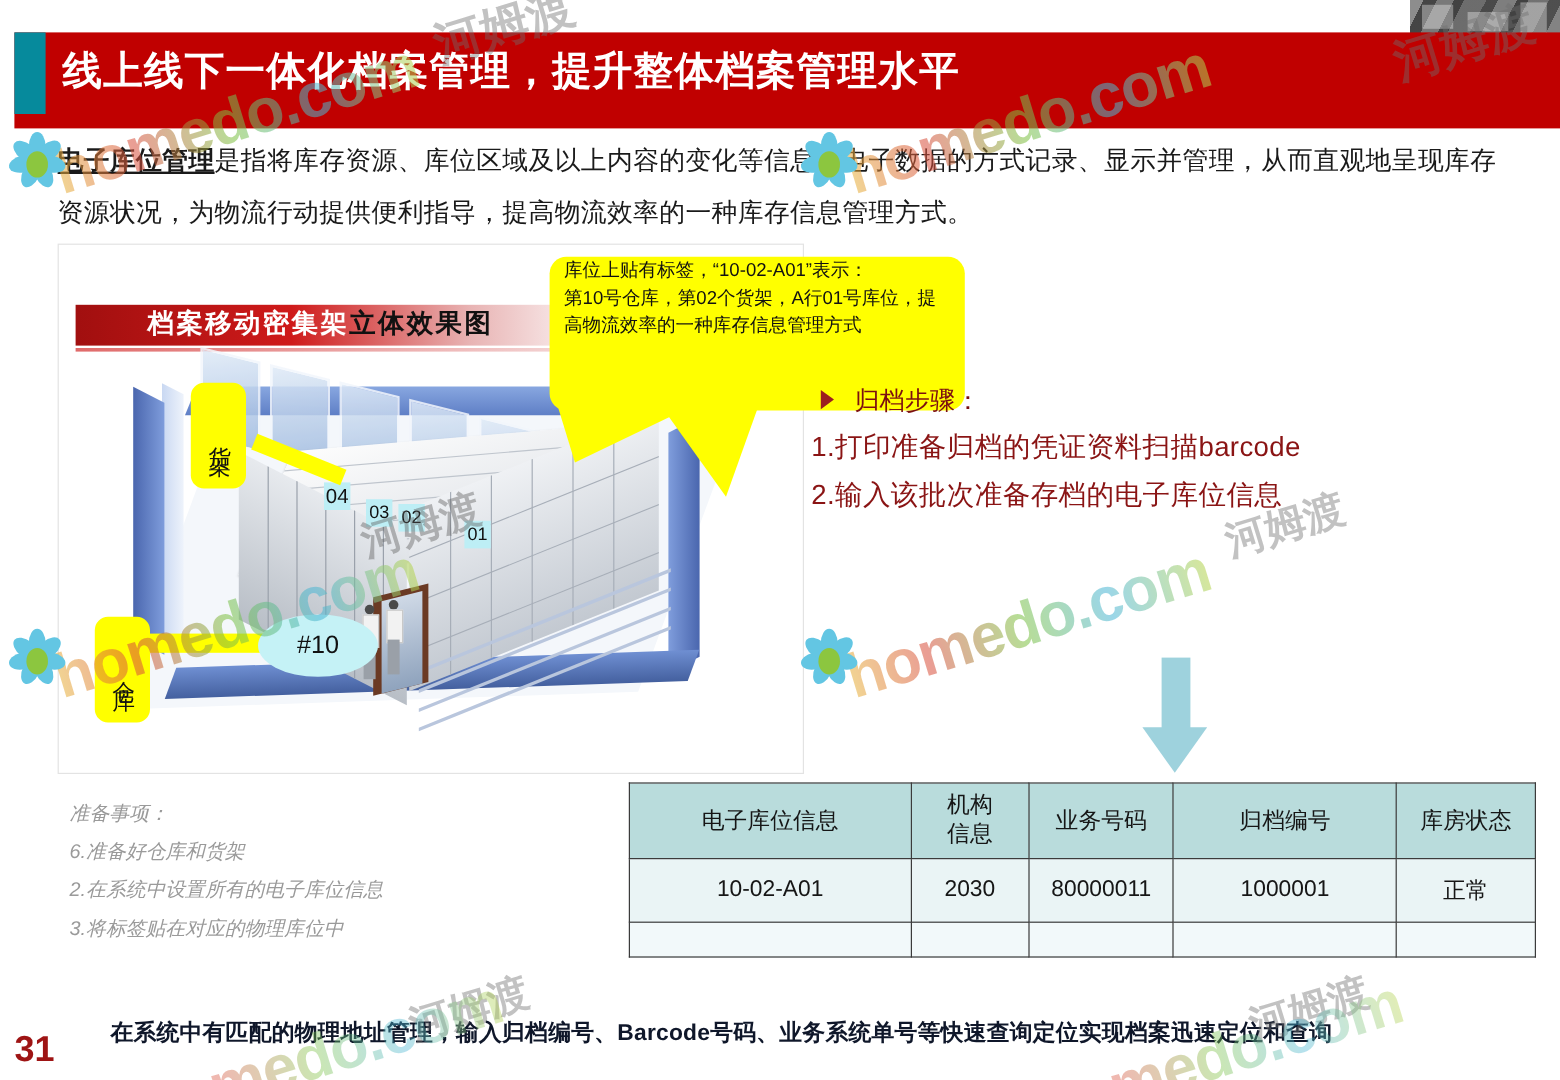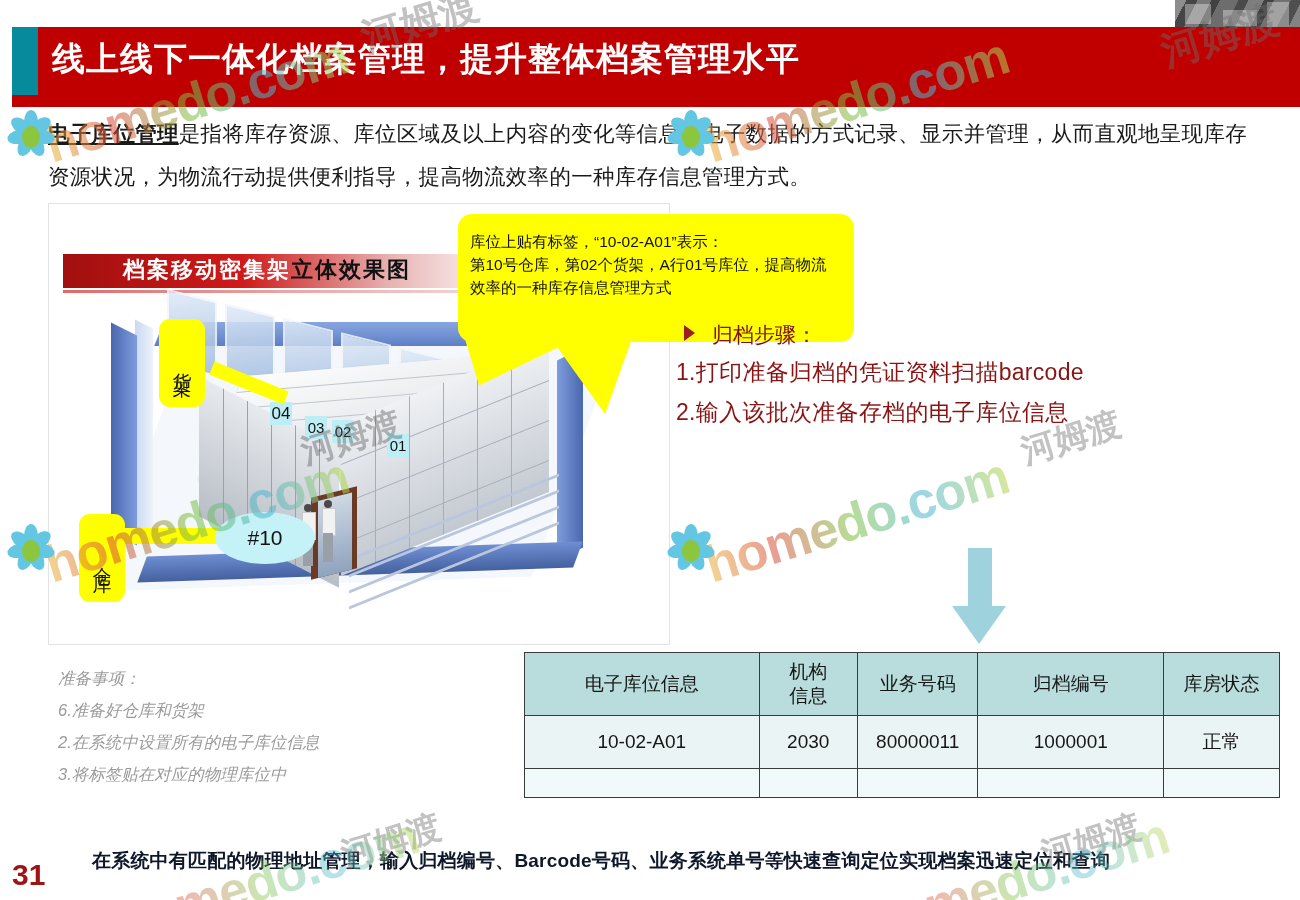"库位上贴有标签，“10-02-A01”表示：" .bigcallout { padding: 16px 12px 6px 12px -> 0 12px 6px 12px; width: 396px -> 346px }
